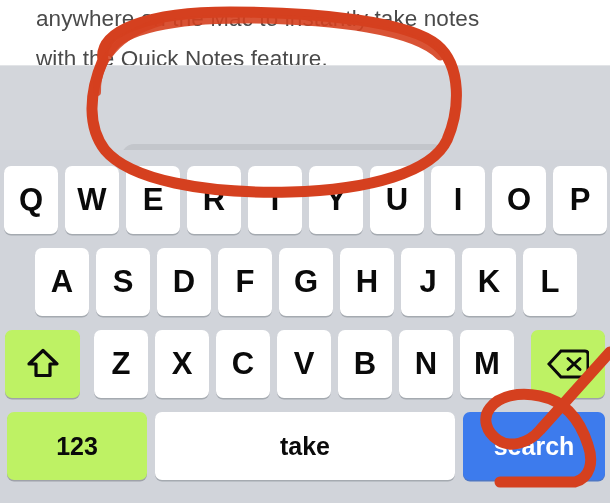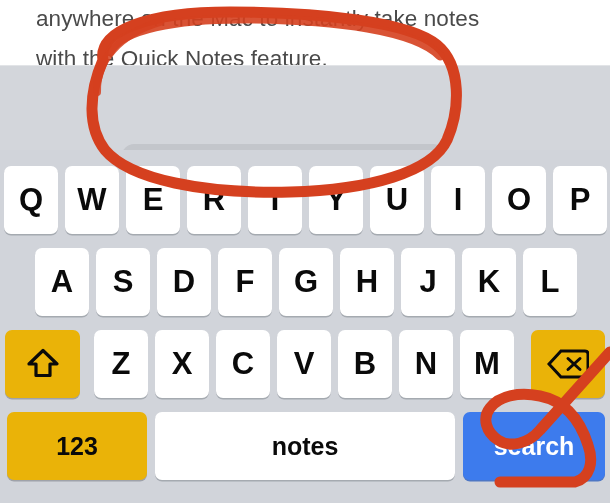"123" .key.dark { background: #eab308 -> #bef264 }
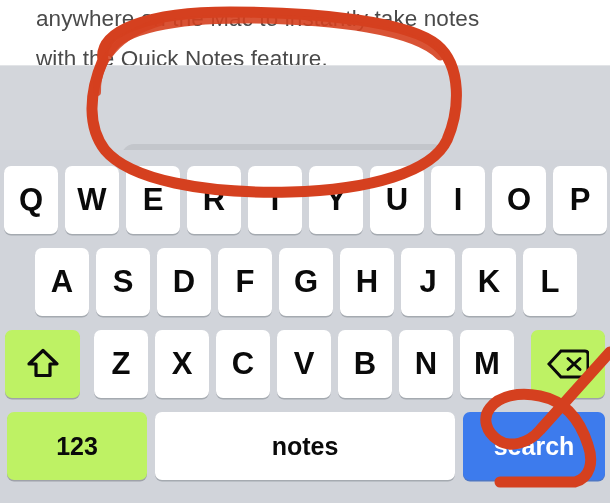"notes" div.key { text: notes -> take }
